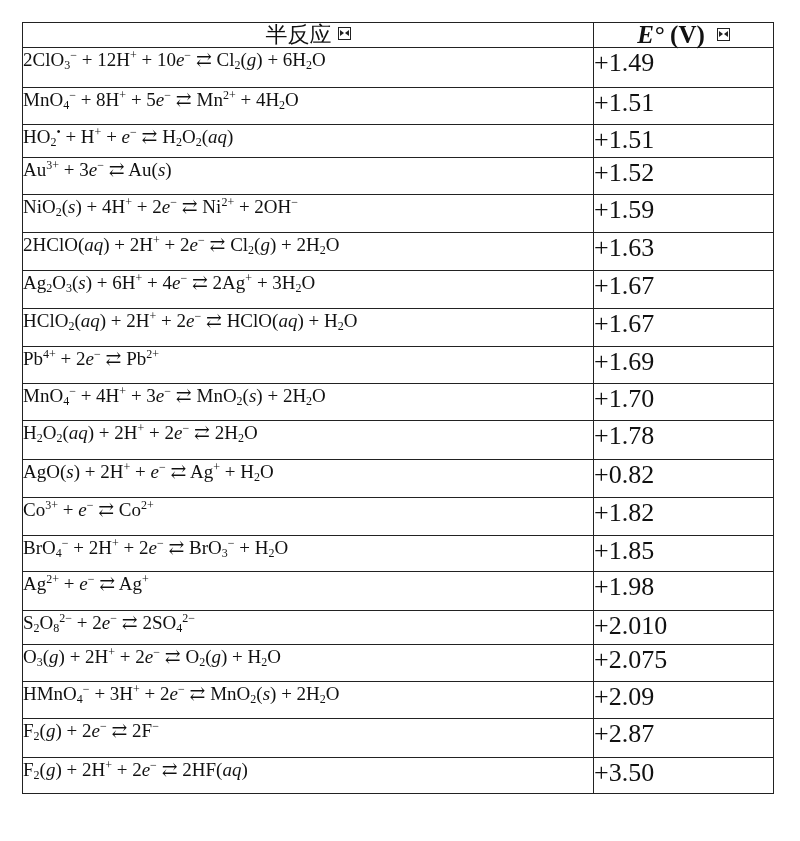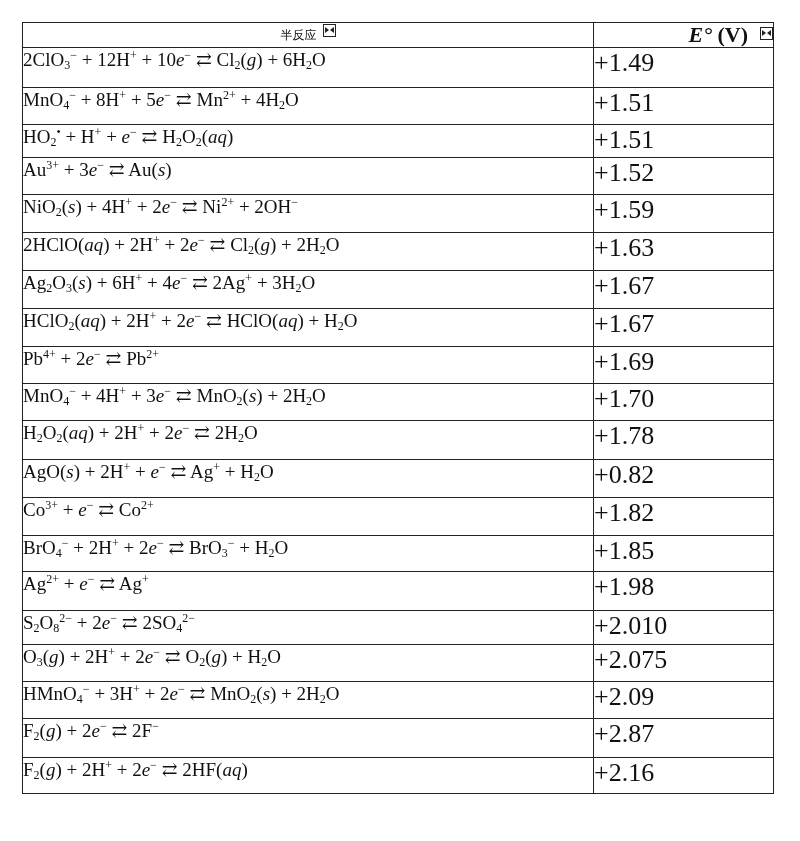"半反应" th.h-react { font-size: 12px -> 22px }
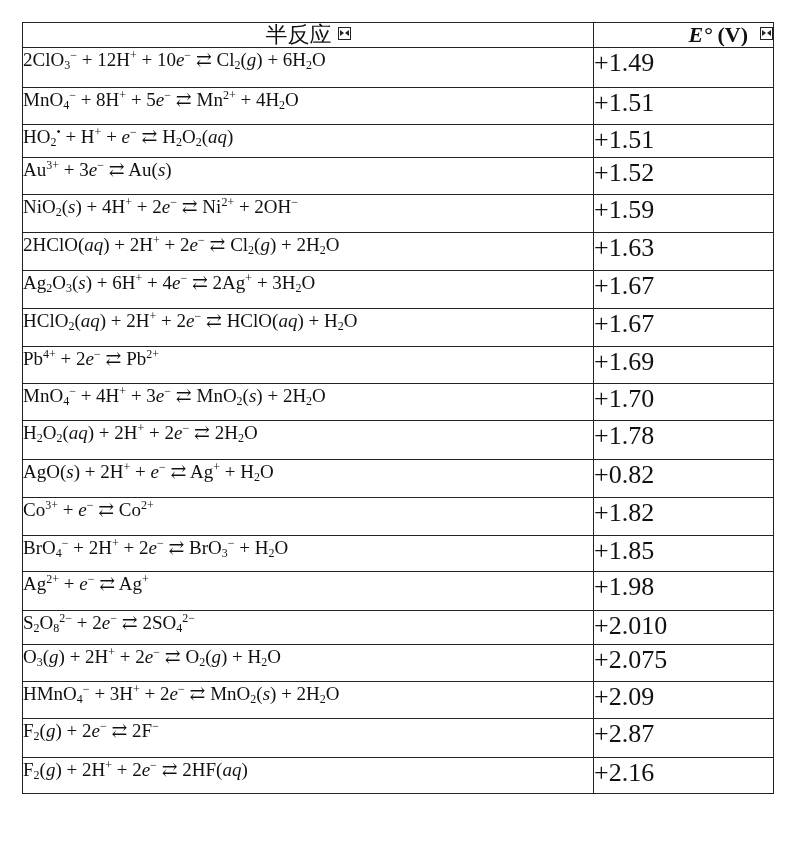"E° (V)" th.h-pot { font-size: 22px -> 25px; text-align: right -> center }
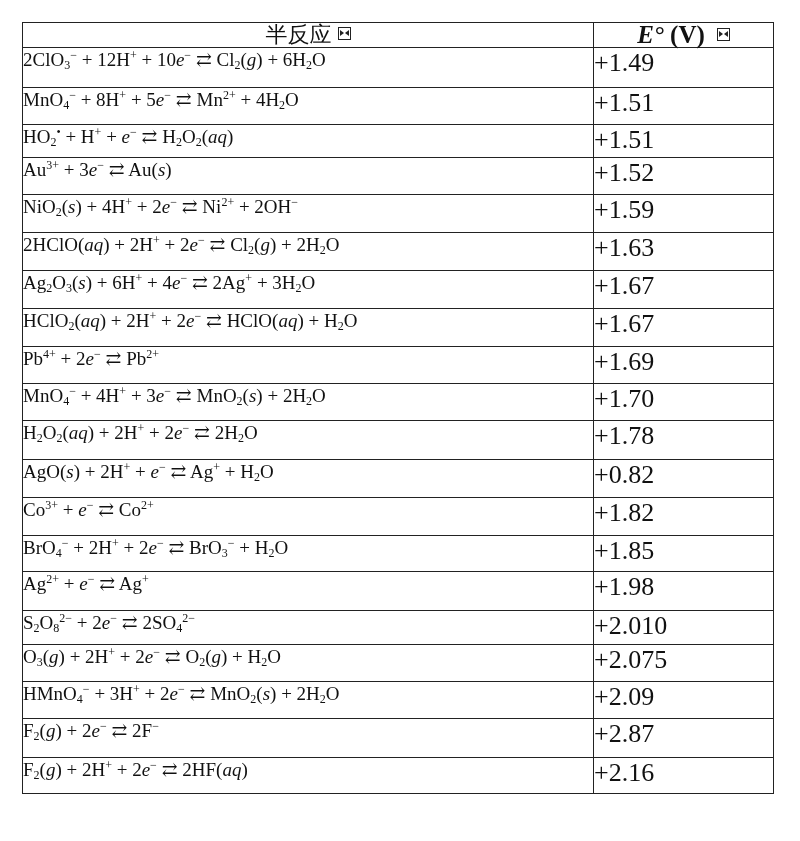"+2.16" td.pot { text: +2.16 -> +3.50 }
